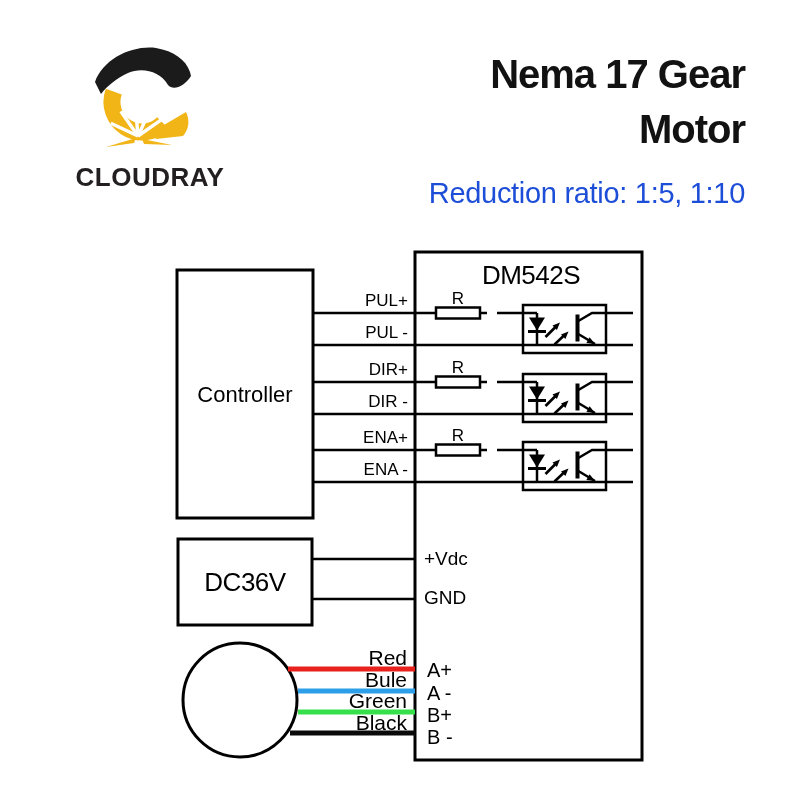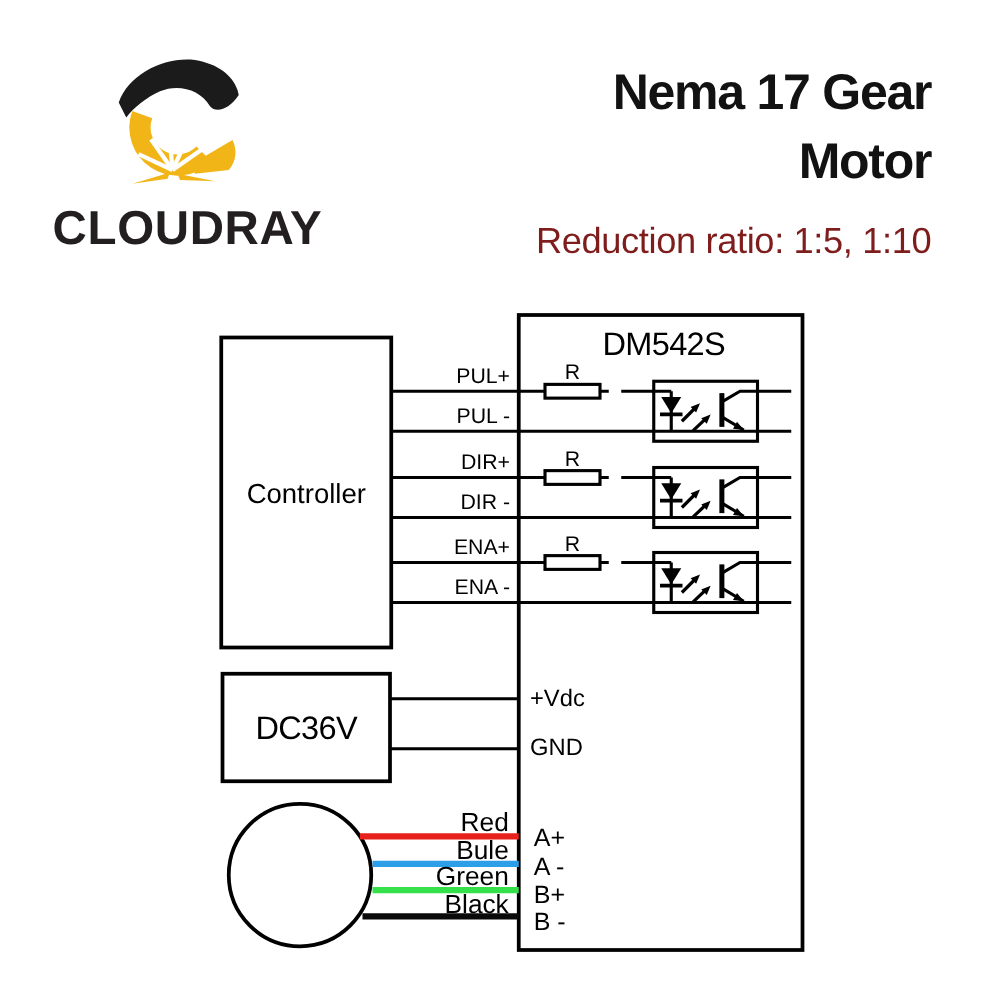"CLOUDRAY" .brand { font-size: 38px -> 26px }
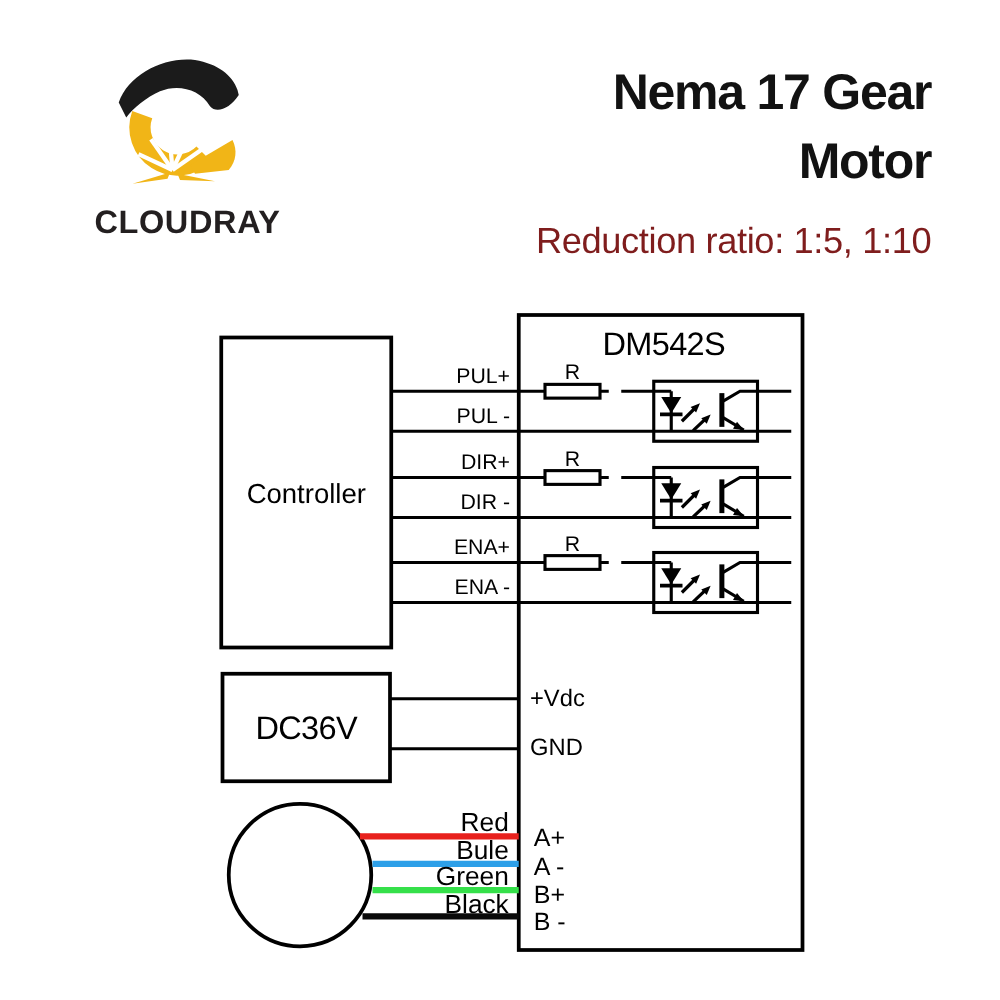"Reduction ratio: 1:5, 1:10" .subtitle { color: #7f1d1d -> #1d4ed8 }
